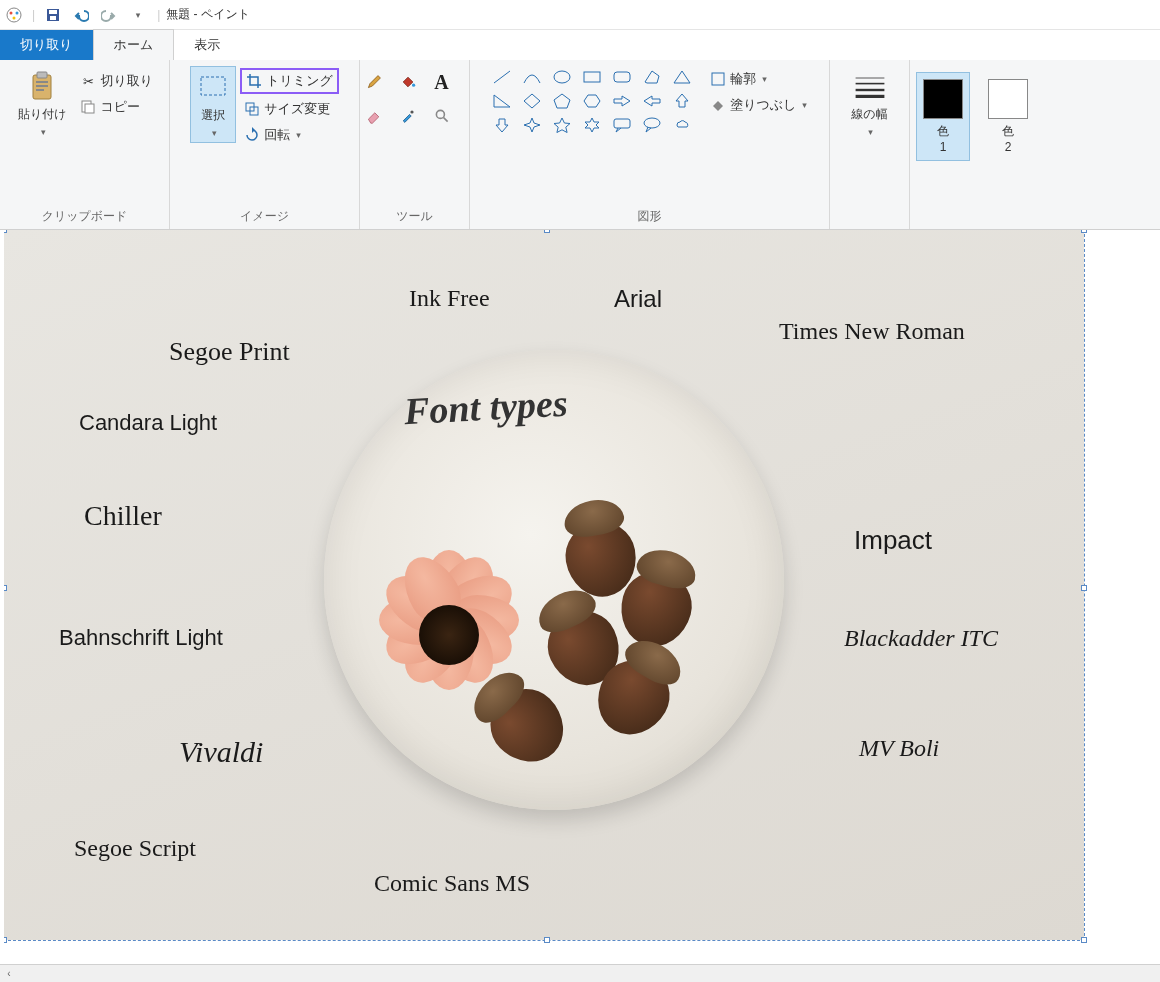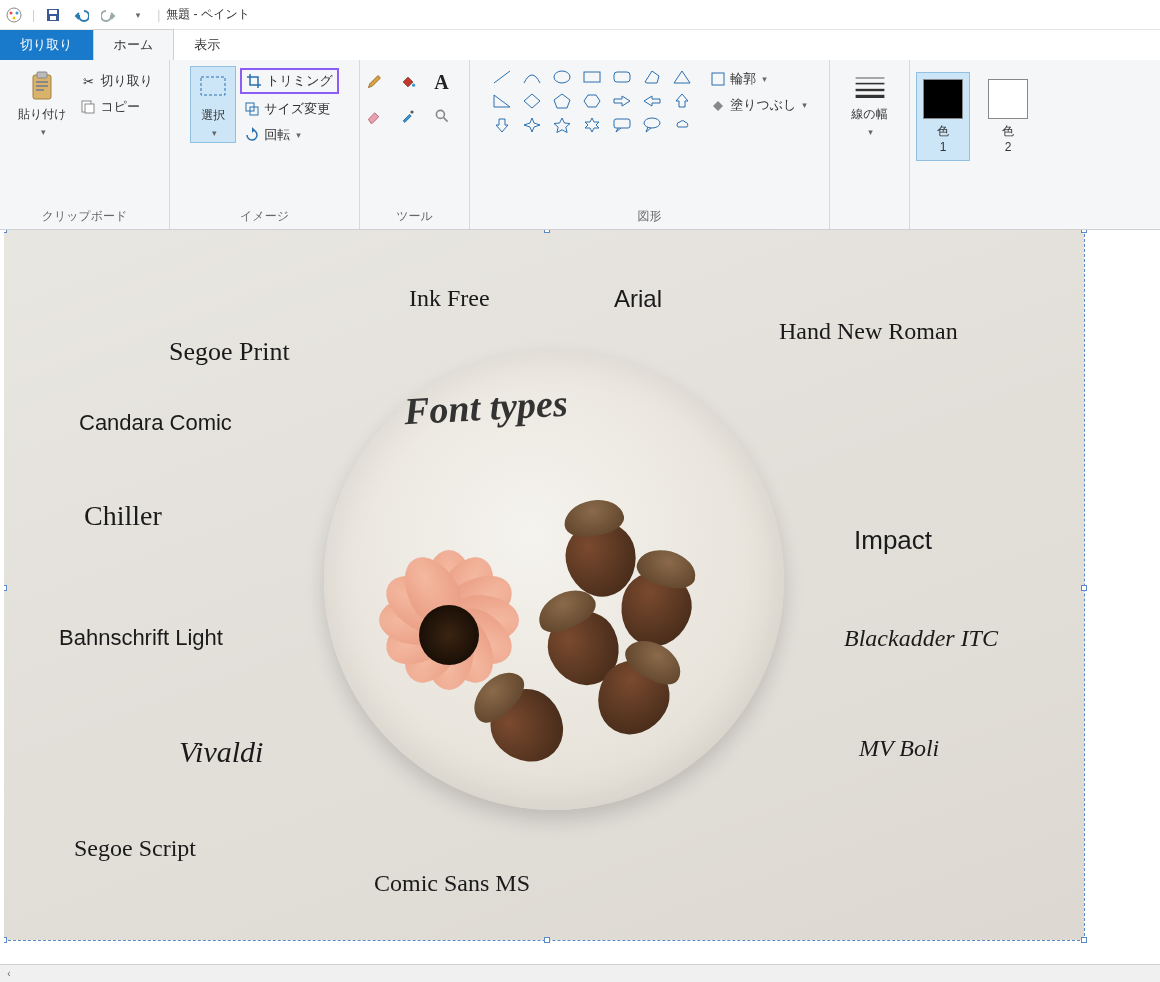"Hand New Roman" div.ft { text: Hand -> Times }
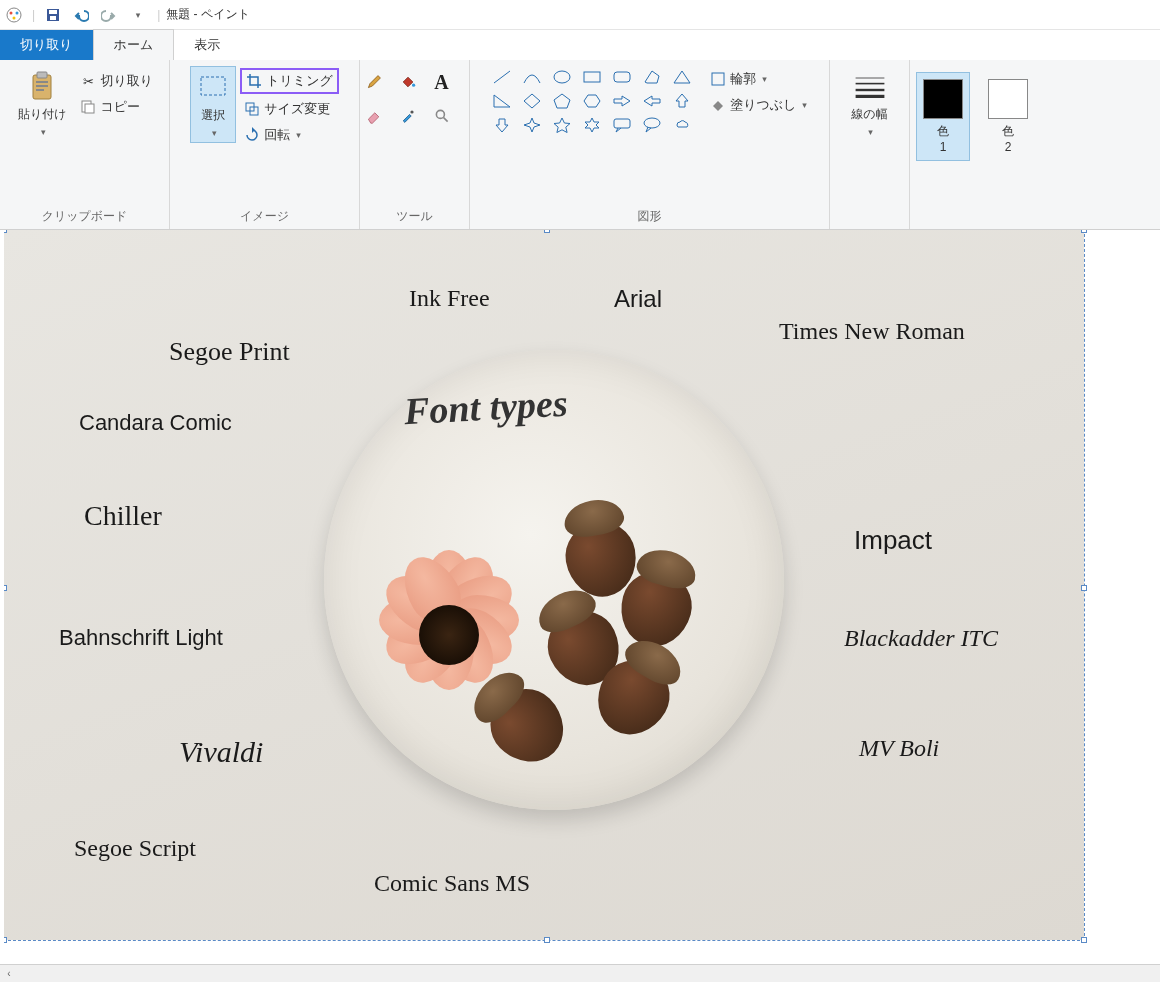"Candara Comic" div.ft { text: Comic -> Light }
